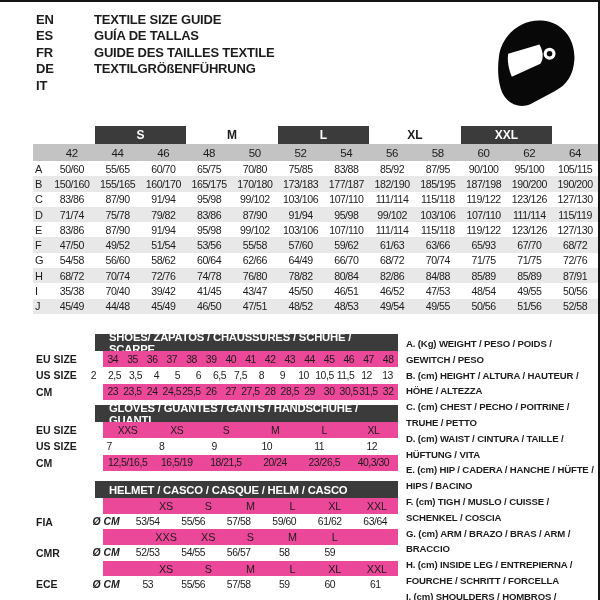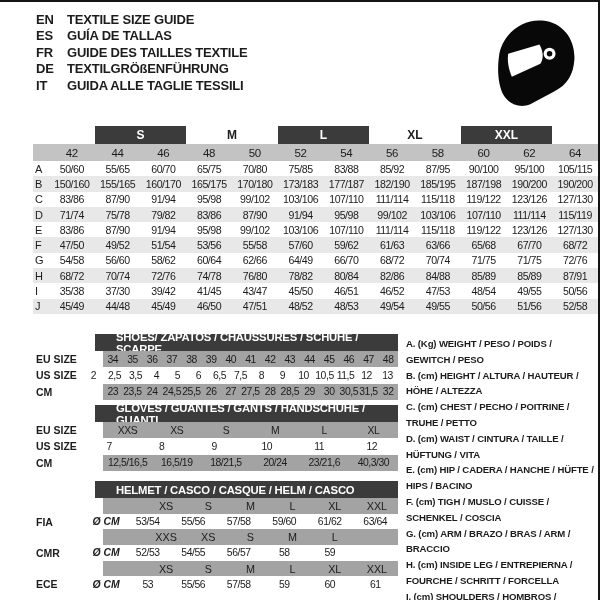"EN" .lang-row { gap: none -> 27px }
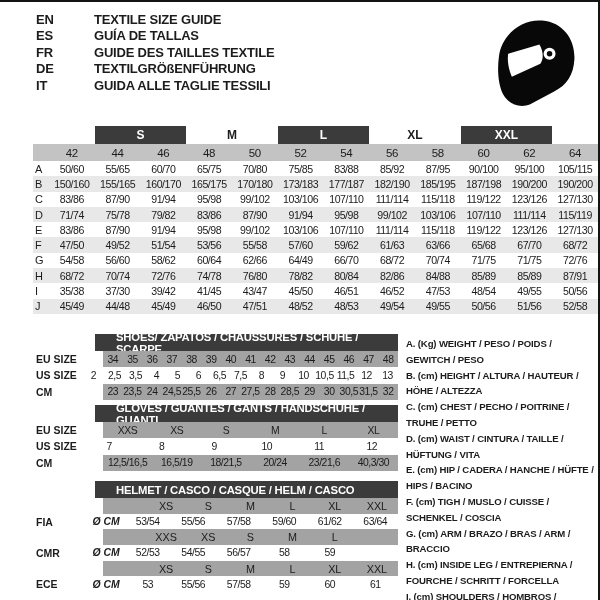"GUIDA ALLE TAGLIE TESSILI" span.lang-title { html: <span>GUIDA ALLE TAGLIE TESSILI</span> -> none }
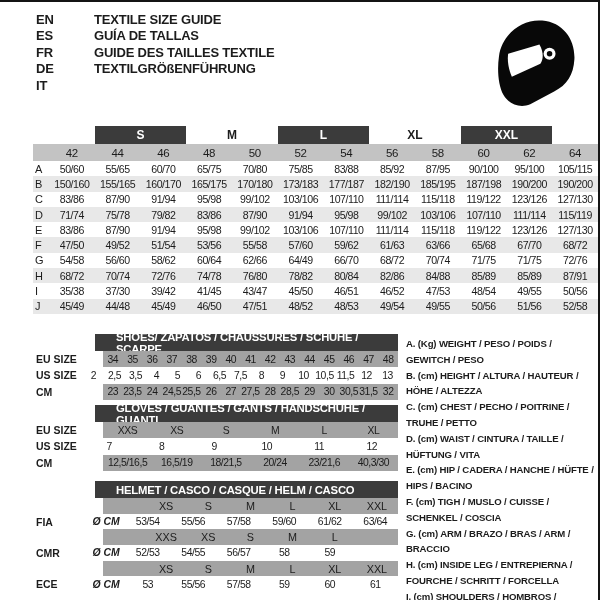"65/68" div.mt-cell { text: 65/68 -> 65/93 }
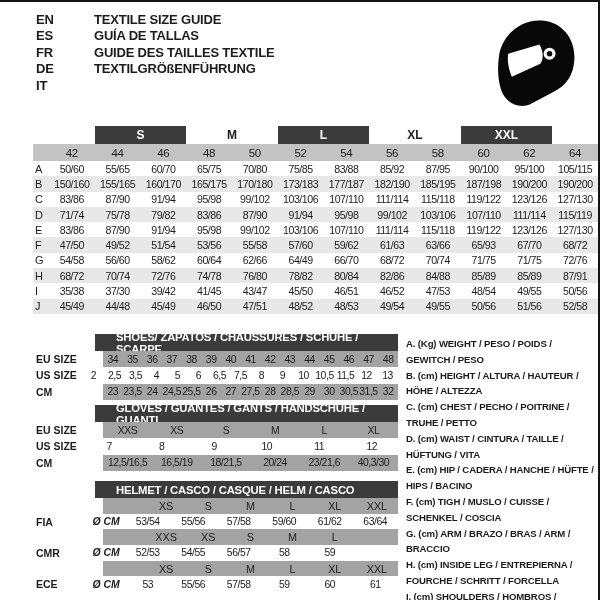"37/30" div.mt-cell { text: 37/30 -> 70/40 }
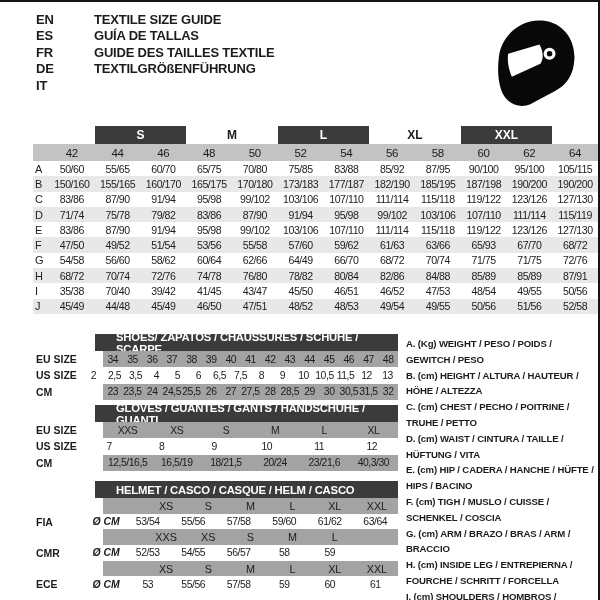"SHOES/ ZAPATOS / CHAUSSURES /" .bar { padding-left: 21px -> 14px }
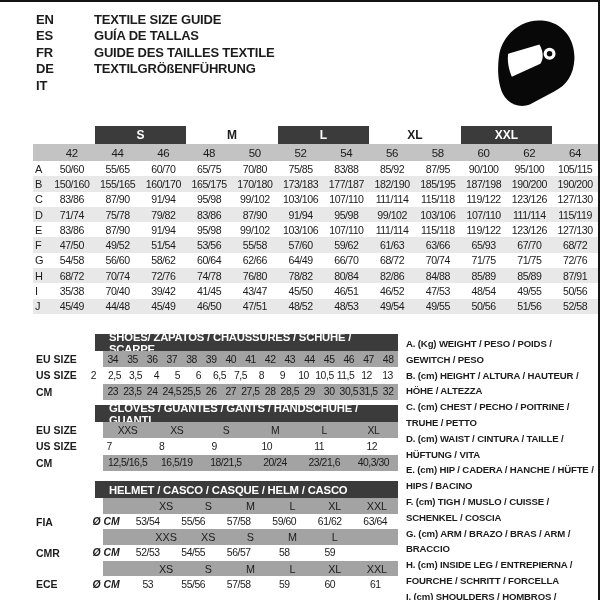"34" .gray { background: #a3a3a3 -> #ec4899 }
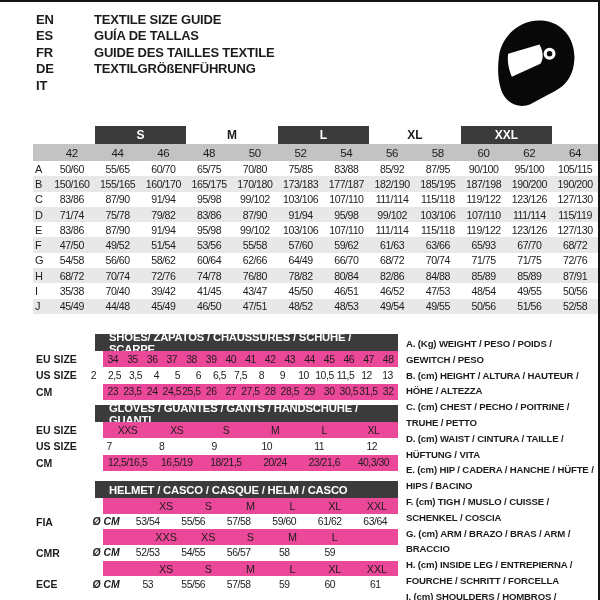"23/21,6" div.cell { text: 23/21,6 -> 23/26,5 }
